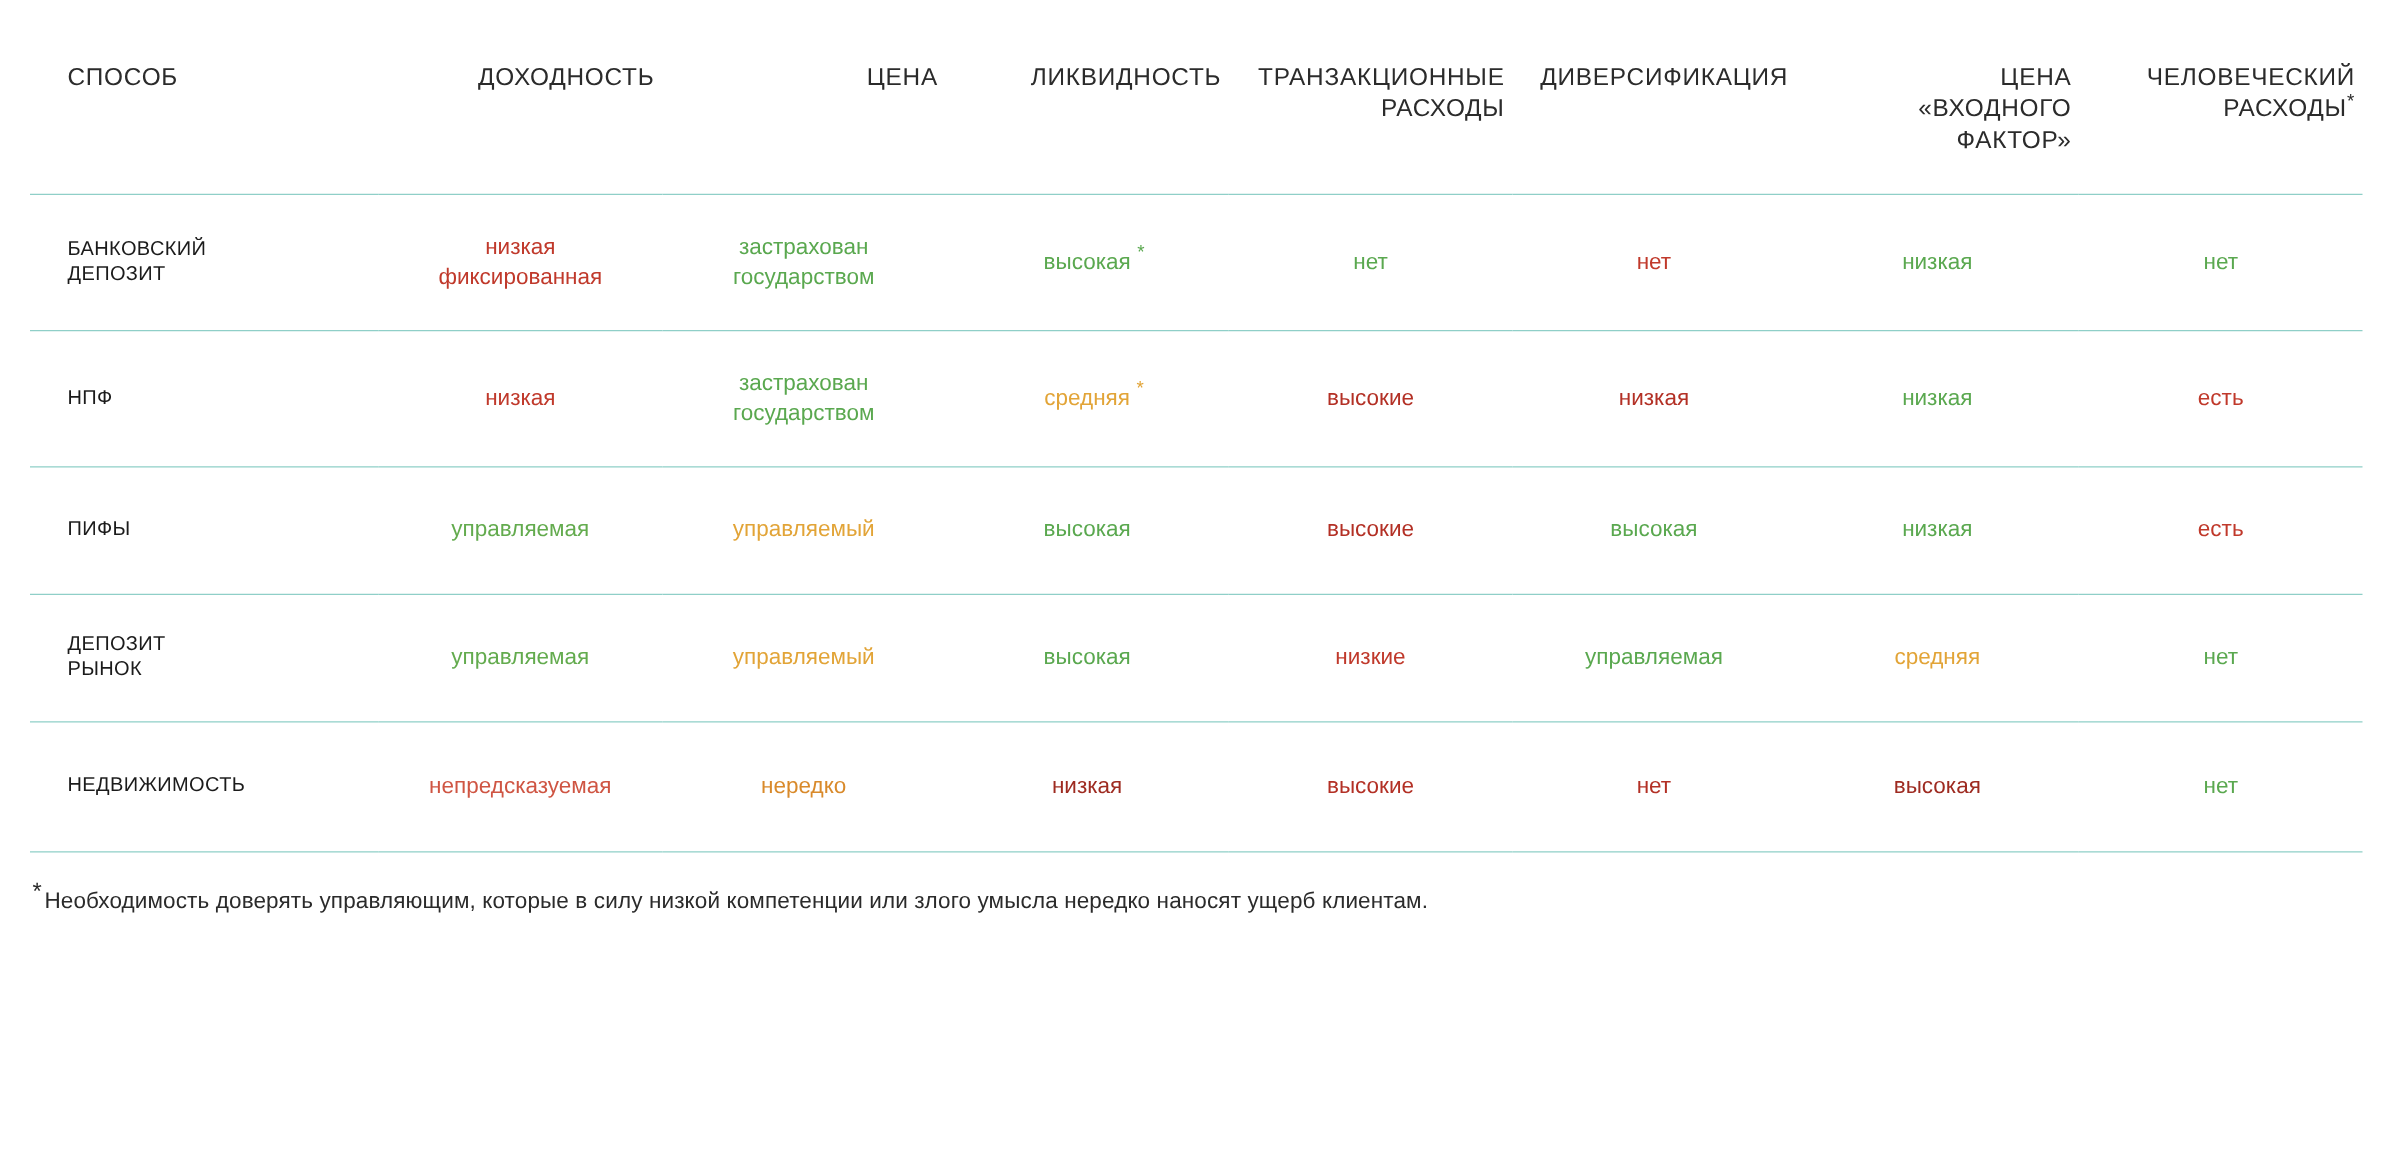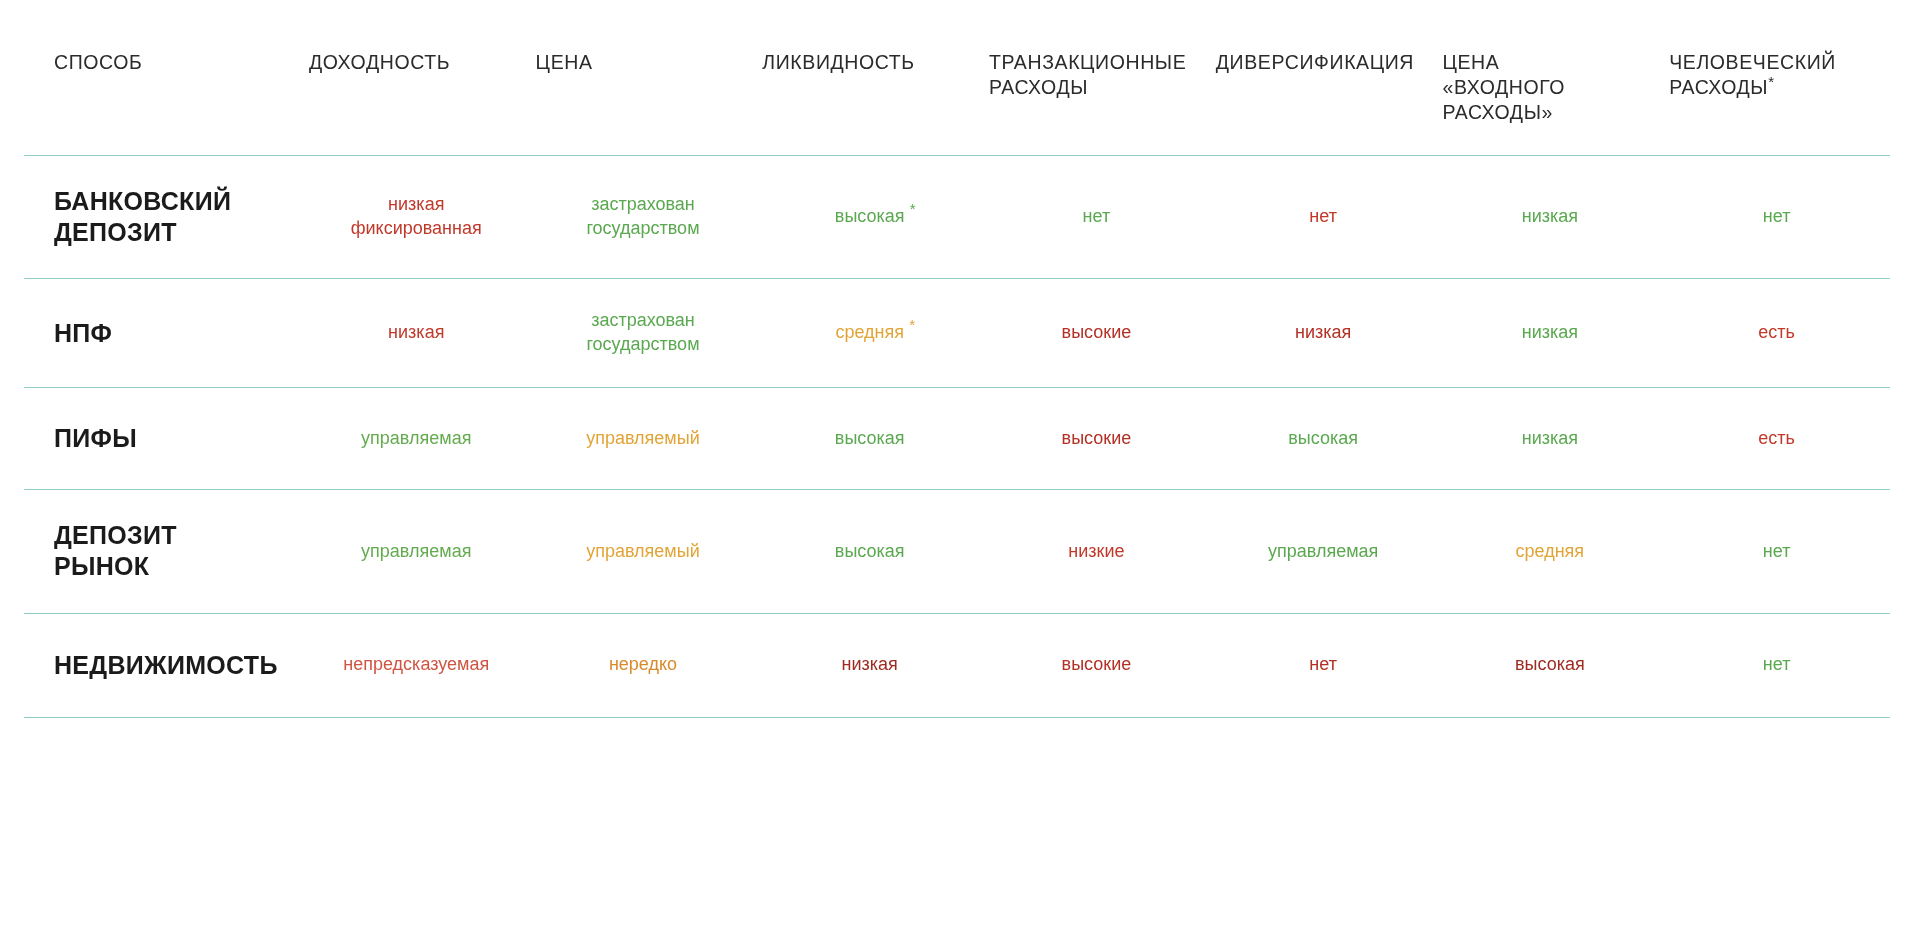"ДОХОДНОСТЬ" thead th { text-align: left -> right }
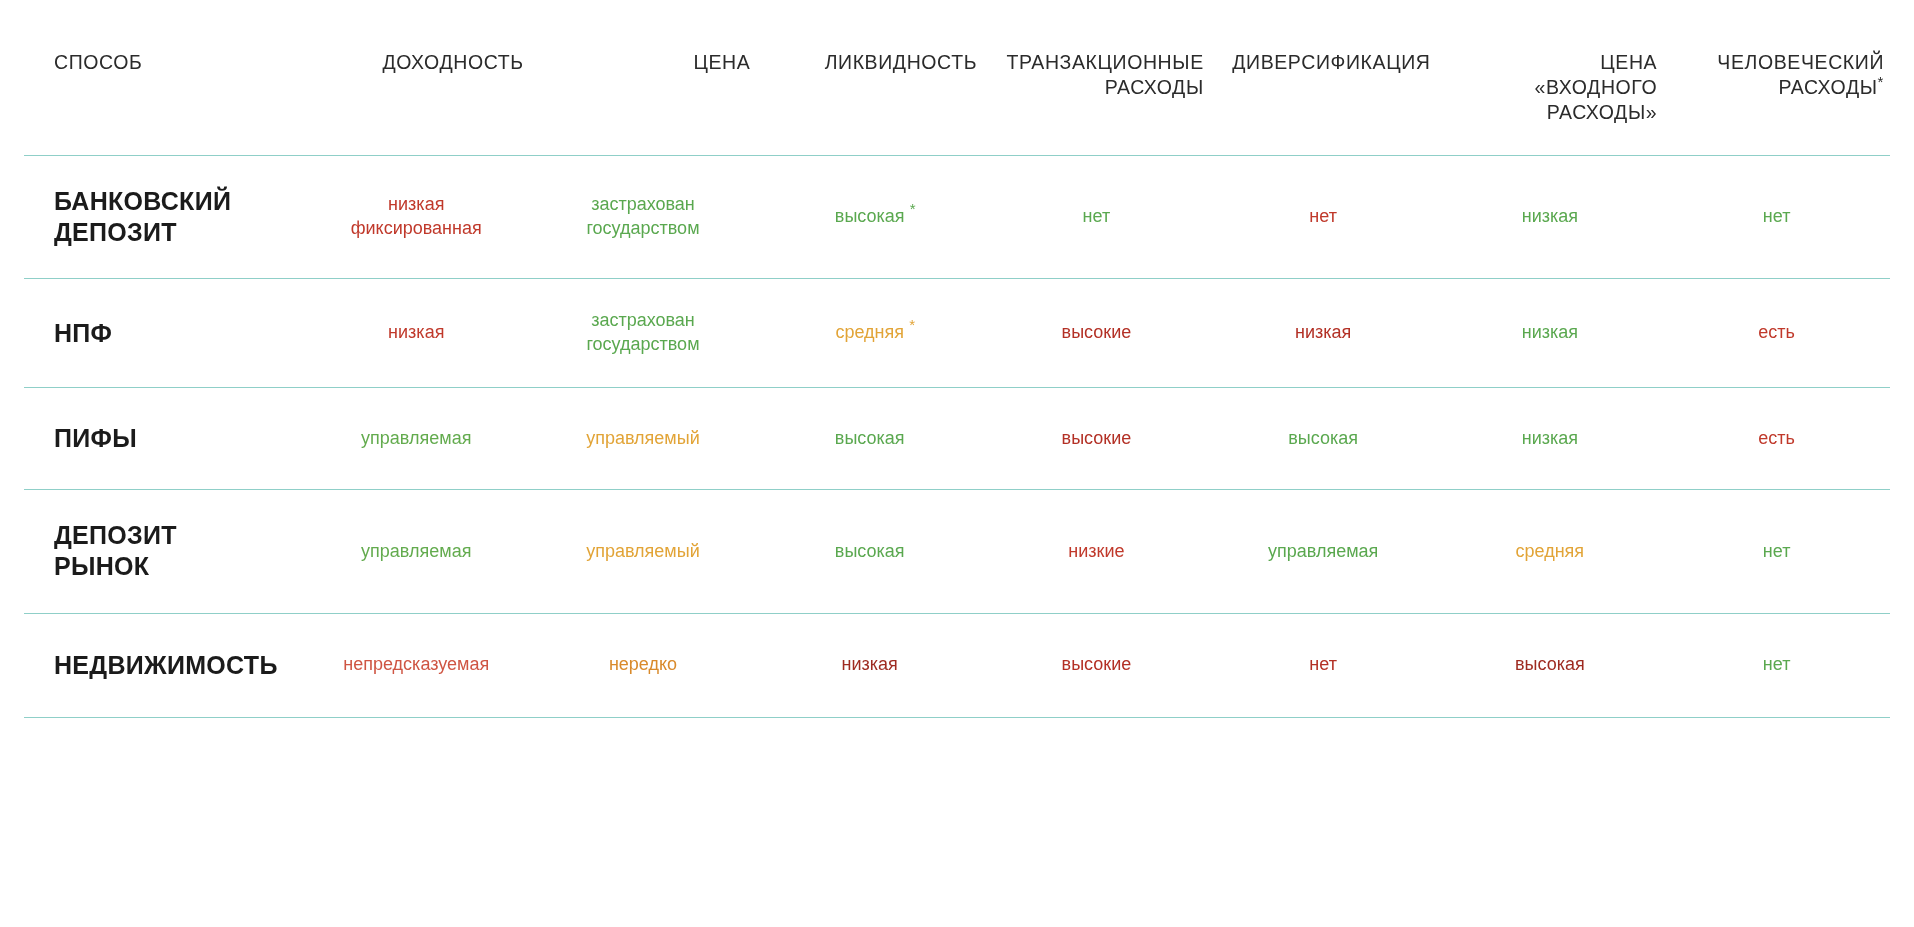"РАСХОДЫ»" span { text: РАСХОДЫ -> ФАКТОР }
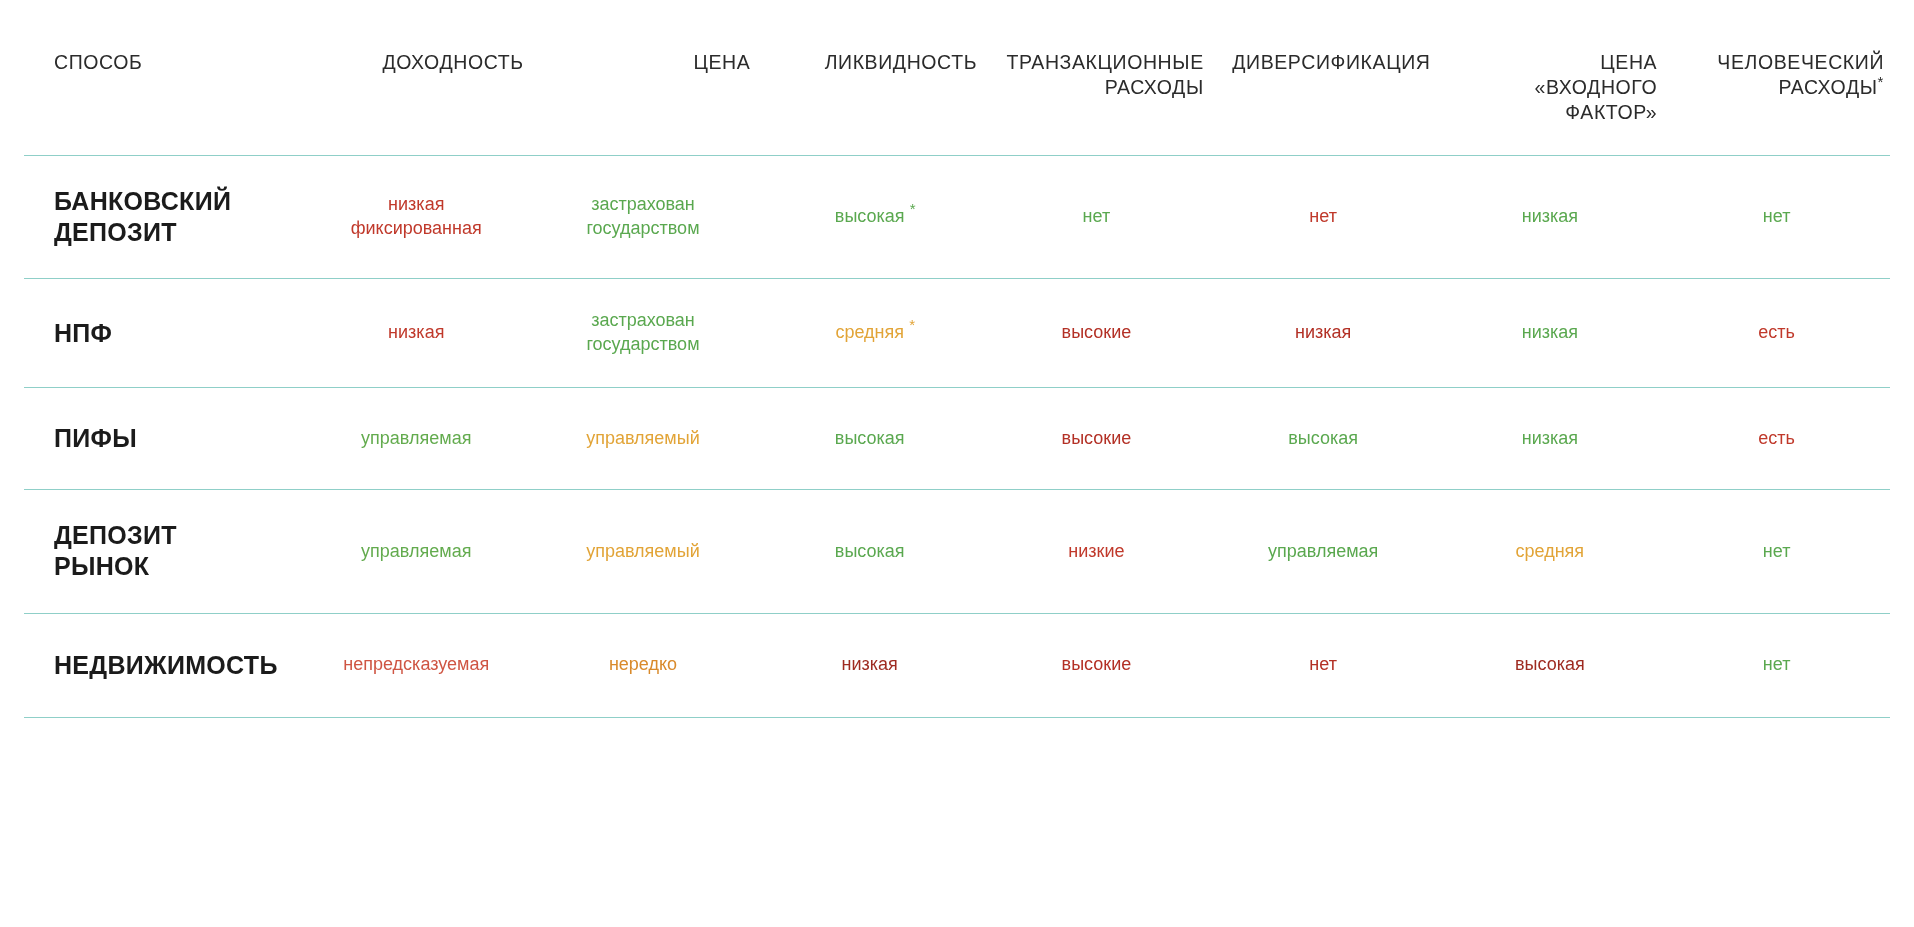"БАНКОВСКИЙ" tbody td.method { font-size: 25px -> 16px; font-weight: bold -> normal }
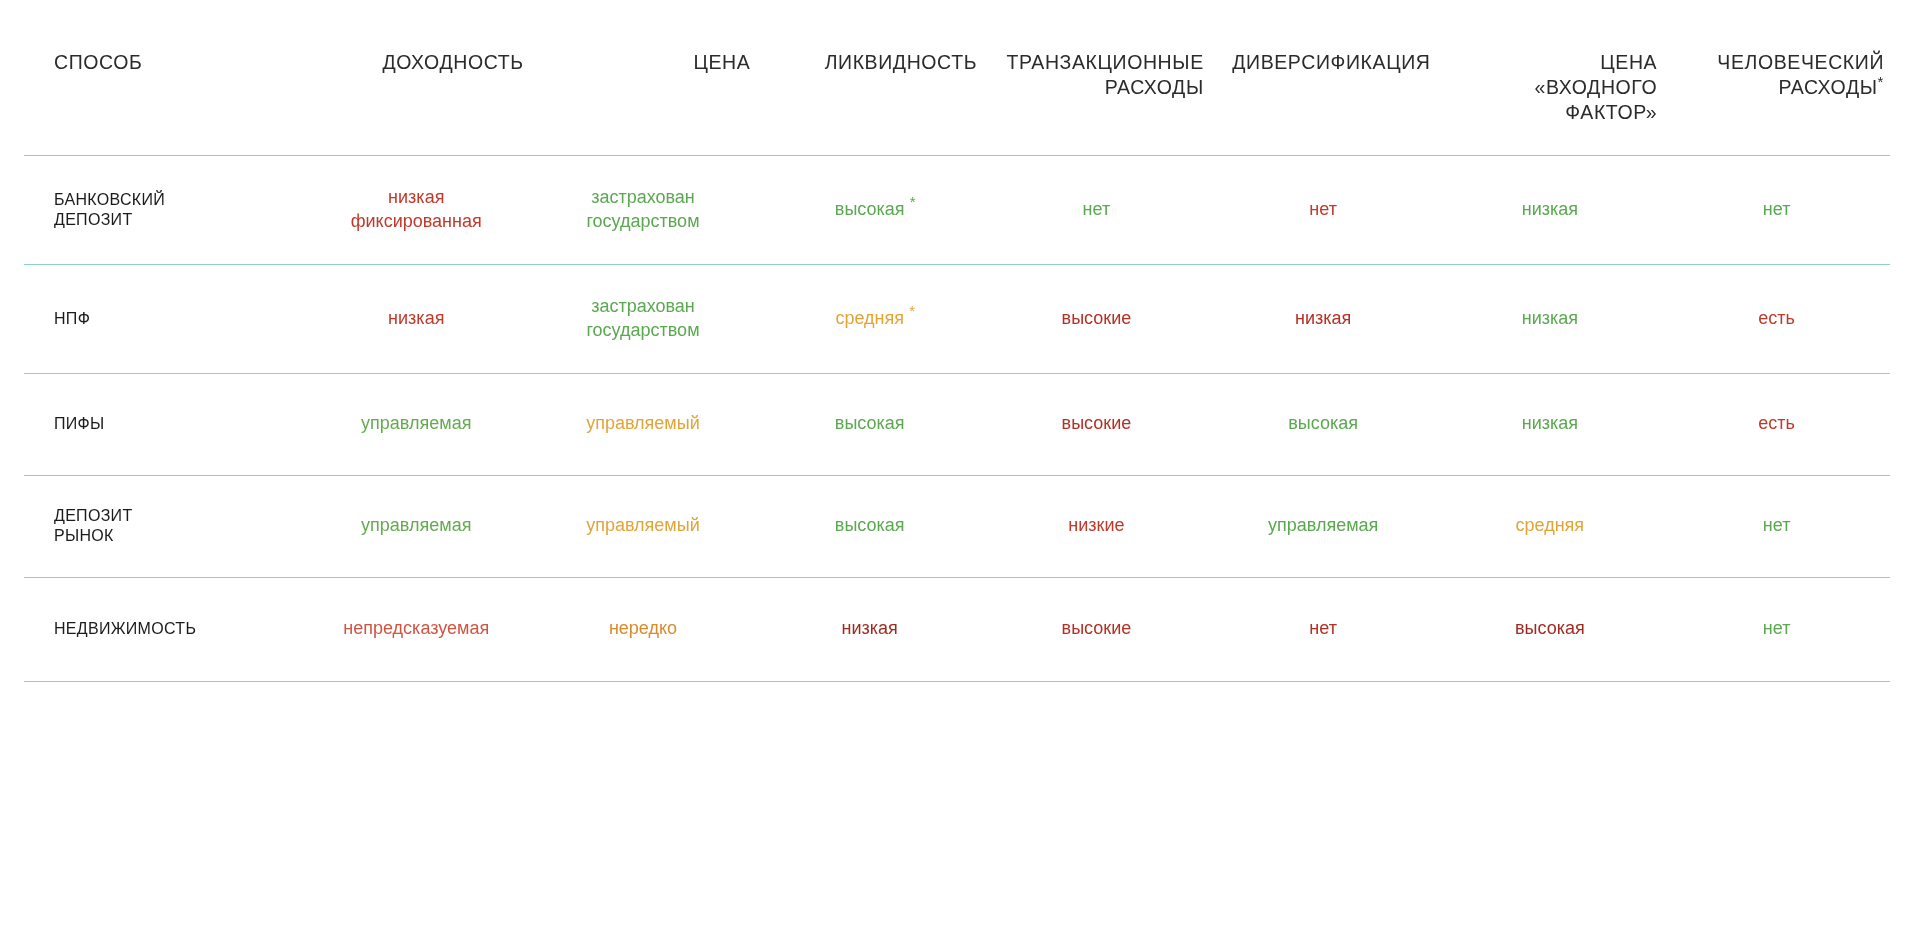"*Необходимость доверять управляющим," p.footnote { html: none -> <p> <span>*</span><span>Необходимость доверять управляющим, которые в силу низкой компетенции или злого умысла нередко наносят ущерб клиентам.</span> </p> }
